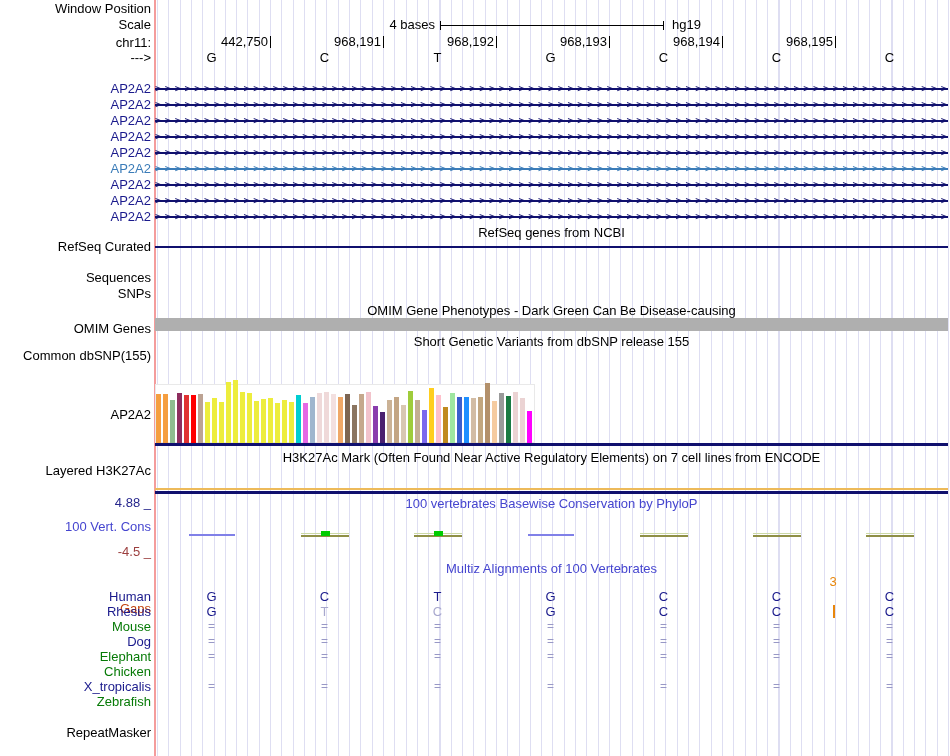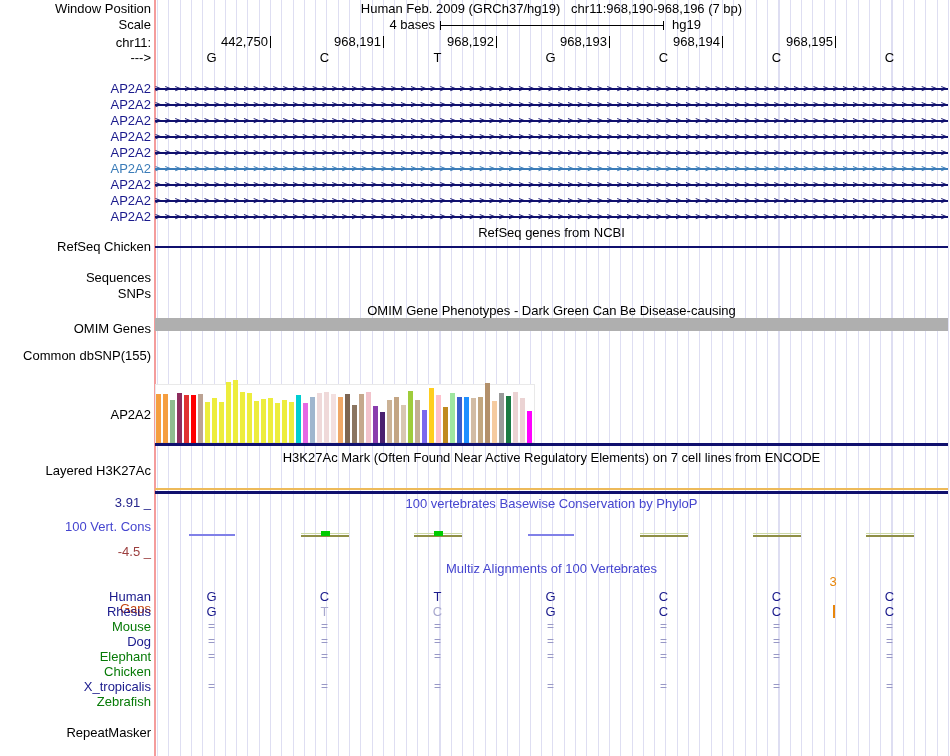"Human Feb. 2009 (GRCh37/hg19)" div.title { html: <div>Human Feb. 2009 (GRCh37/hg19) chr11:968,190-968,196 (7 bp)</div> -> none }
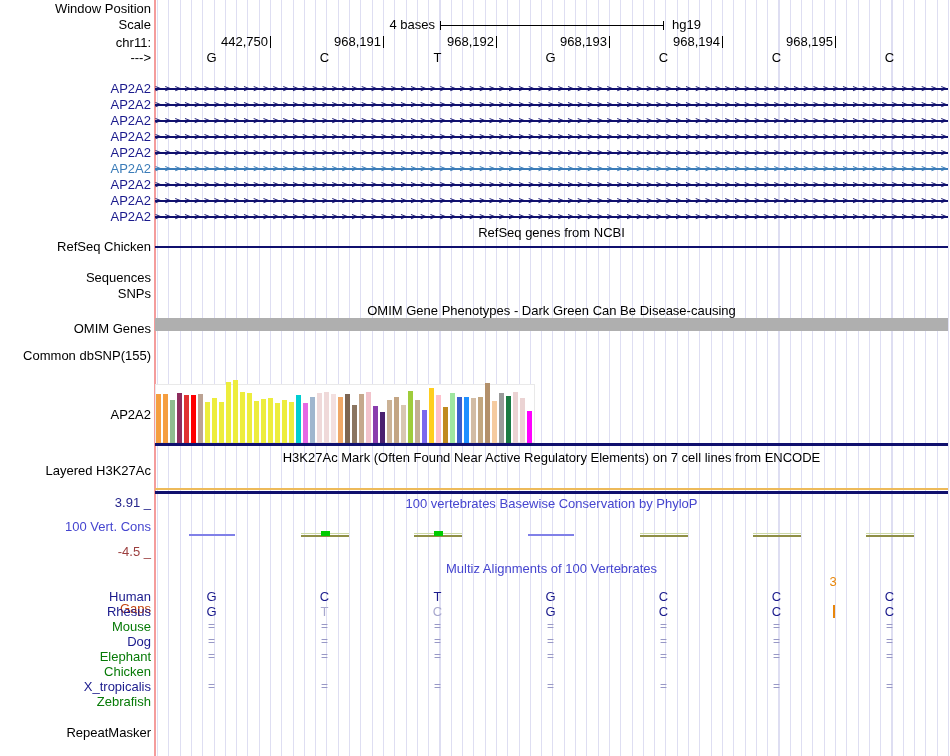"RefSeq Chicken" div.lbl { text: Chicken -> Curated }
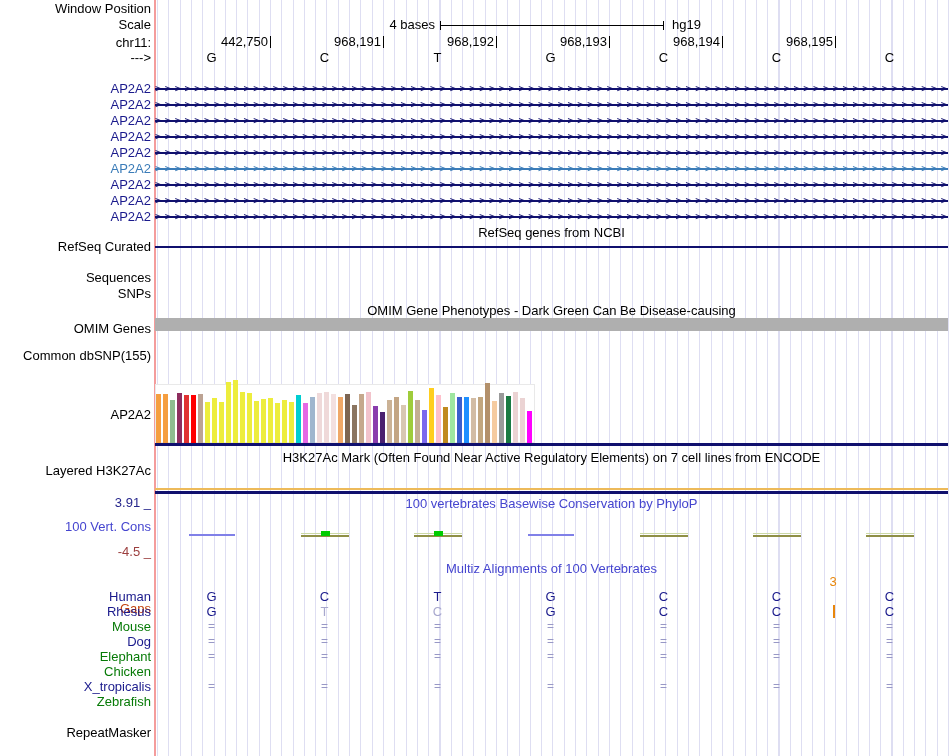"Short Genetic Variants from dbSNP" div.title { html: none -> <div>Short Genetic Variants from dbSNP release 155</div> }
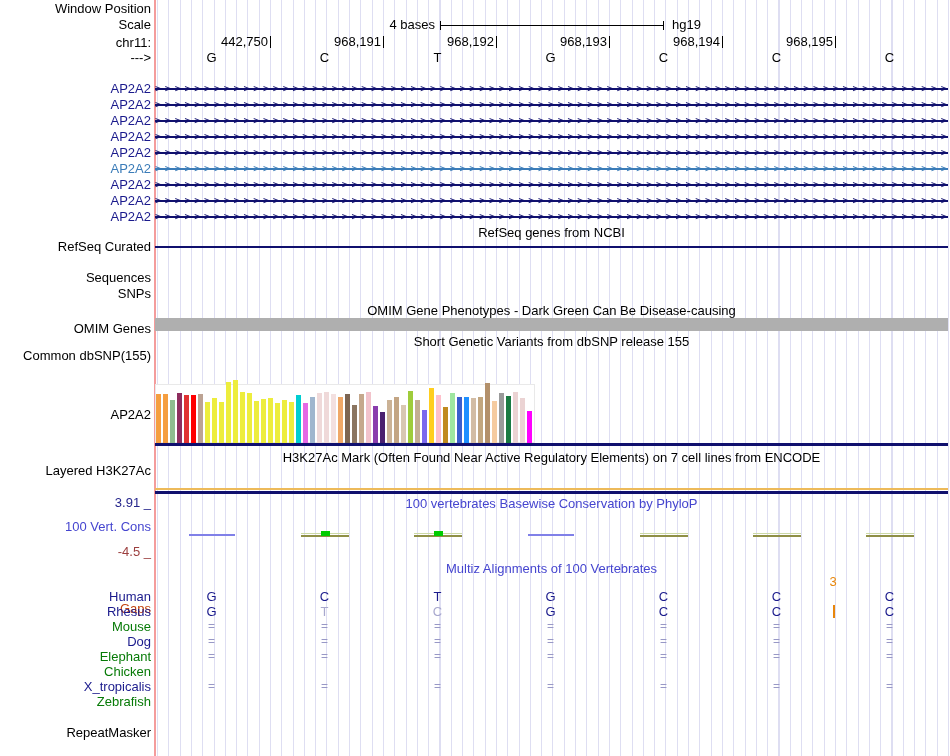"3.91 _" div.lbl { text: 3.91 -> 4.88 }
